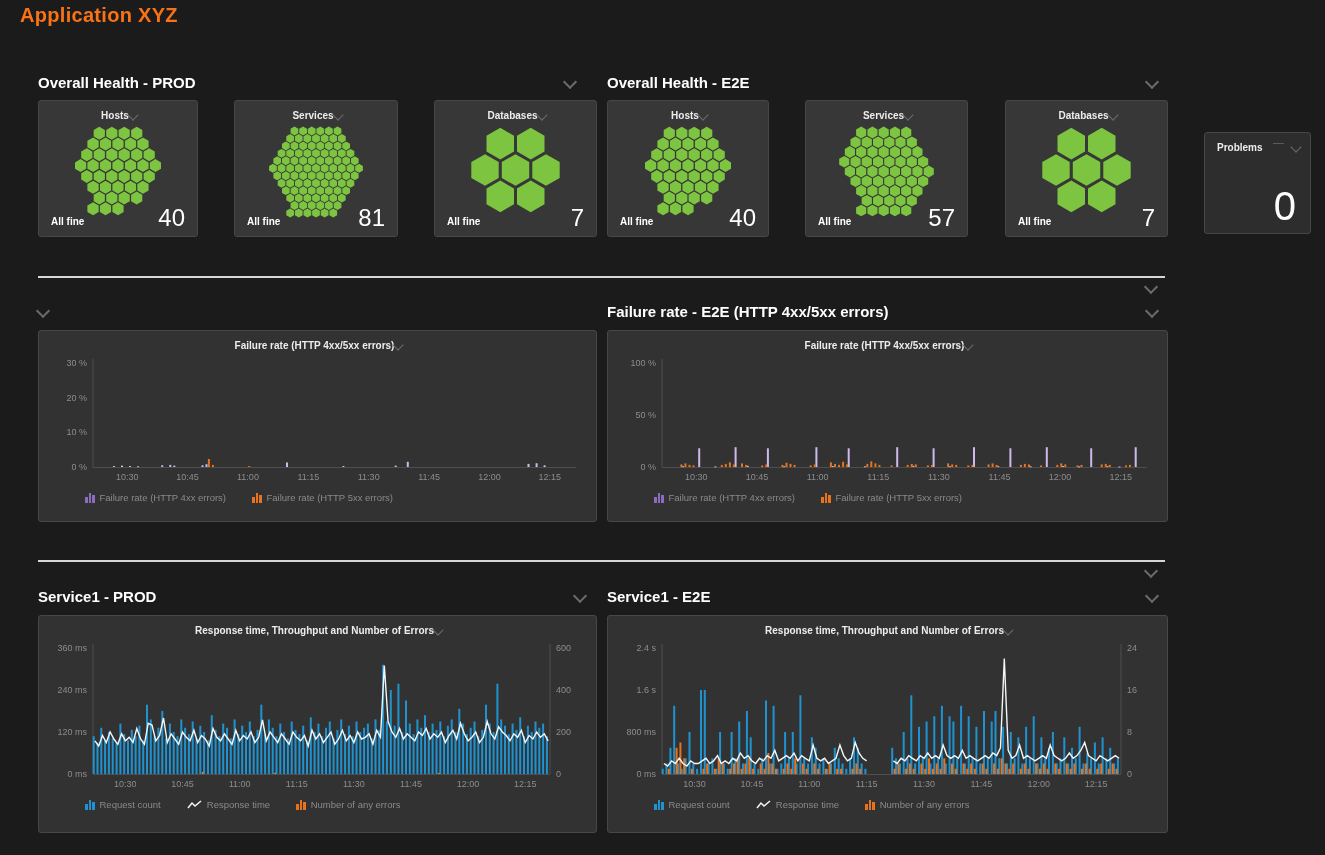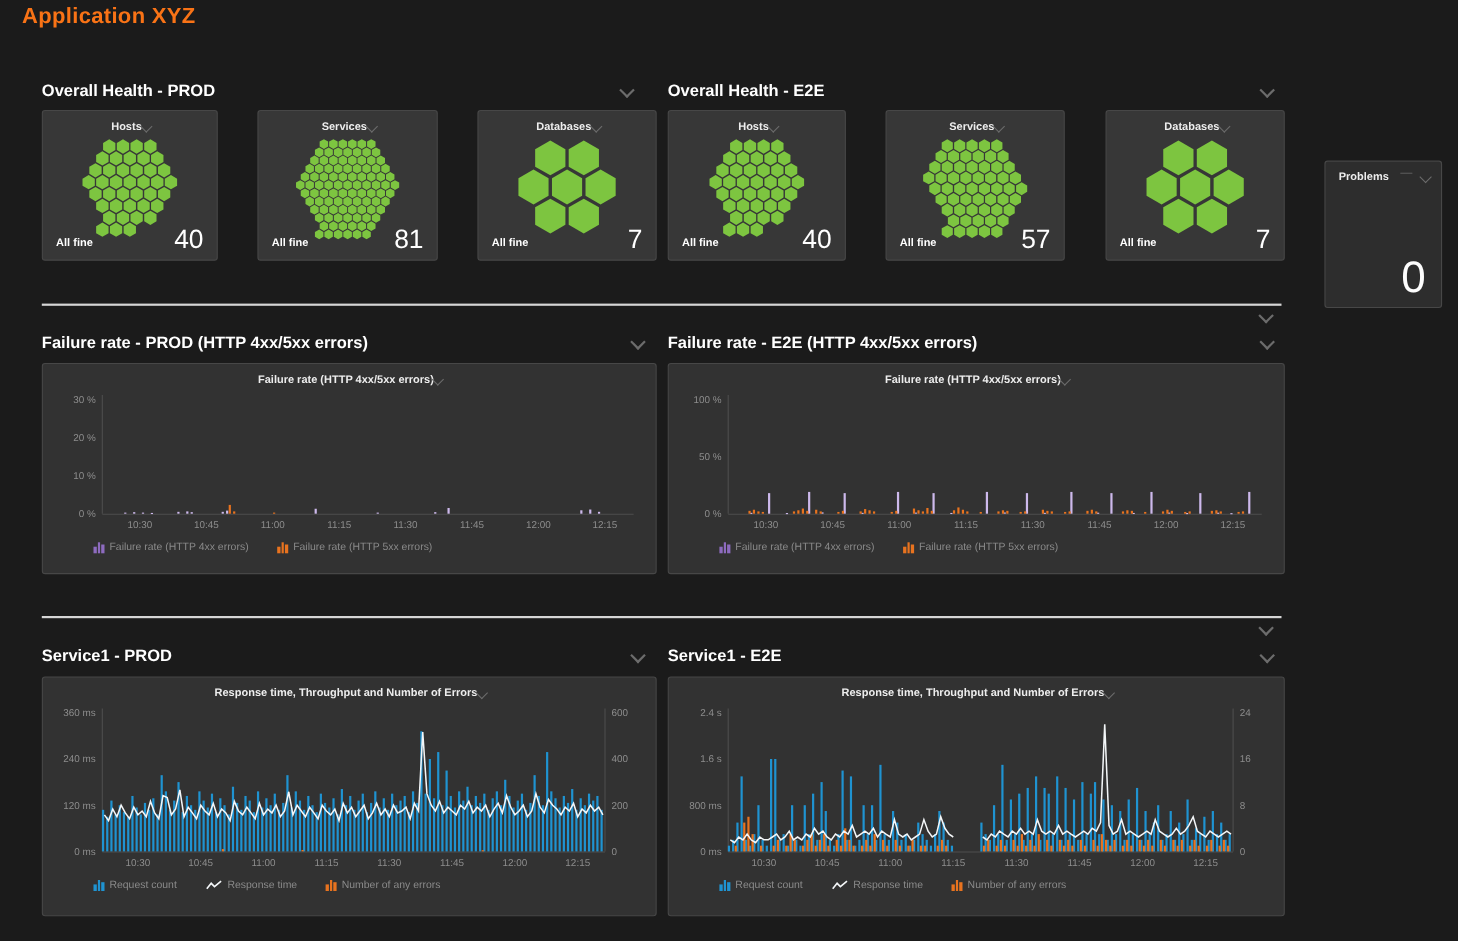"Problems" div.tile { height: 134px -> 102px; top: 146px -> 132px }
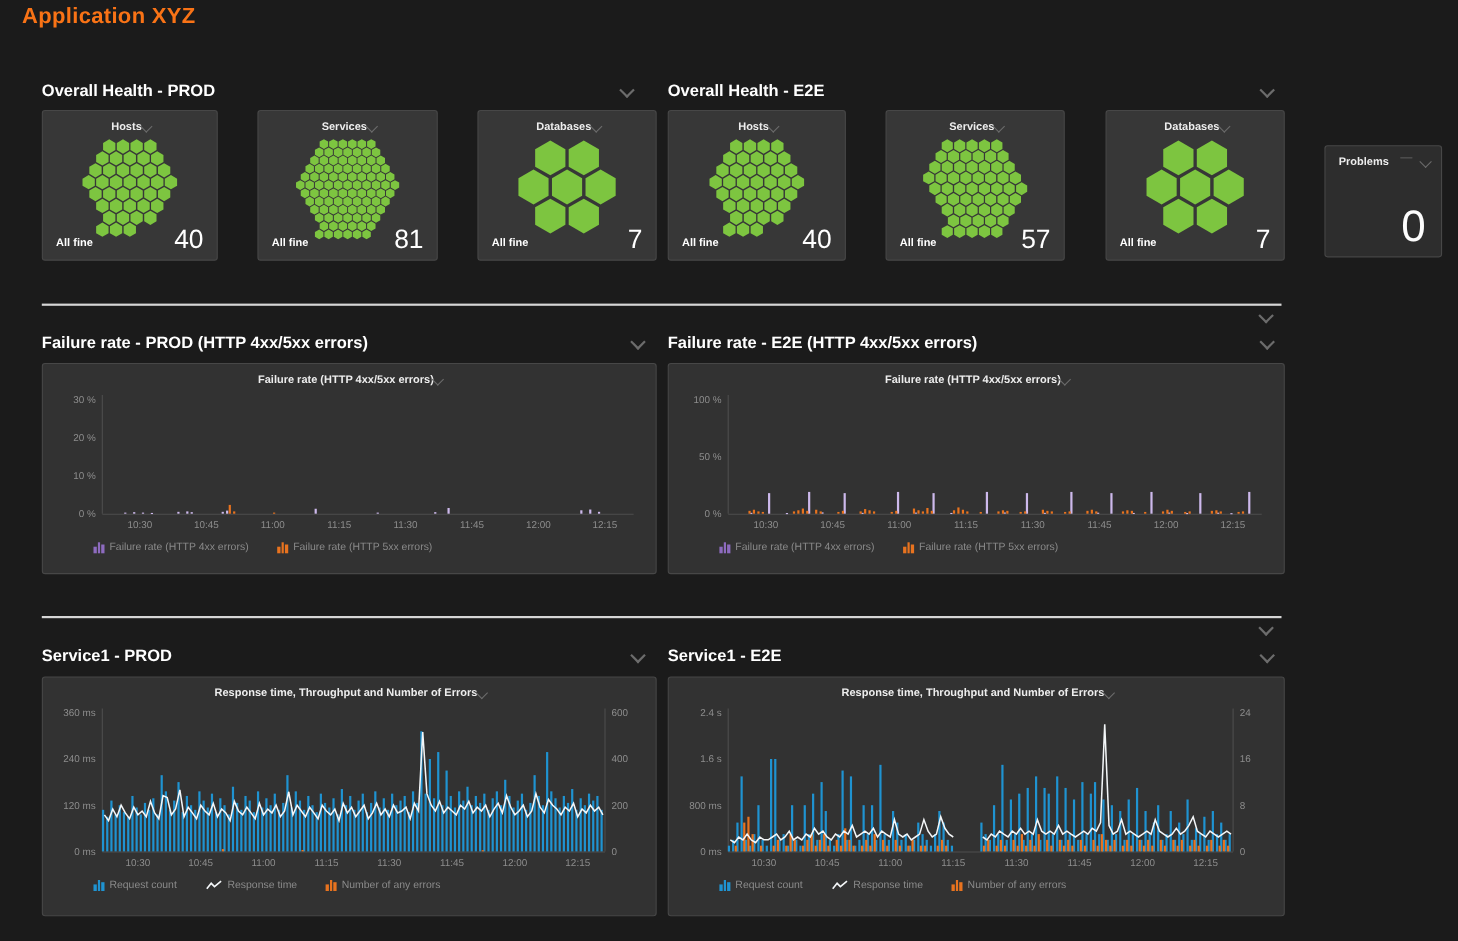"Failure rate - PROD (HTTP" span { html: <span>Failure rate - PROD (HTTP 4xx/5xx errors)</span> -> none }
